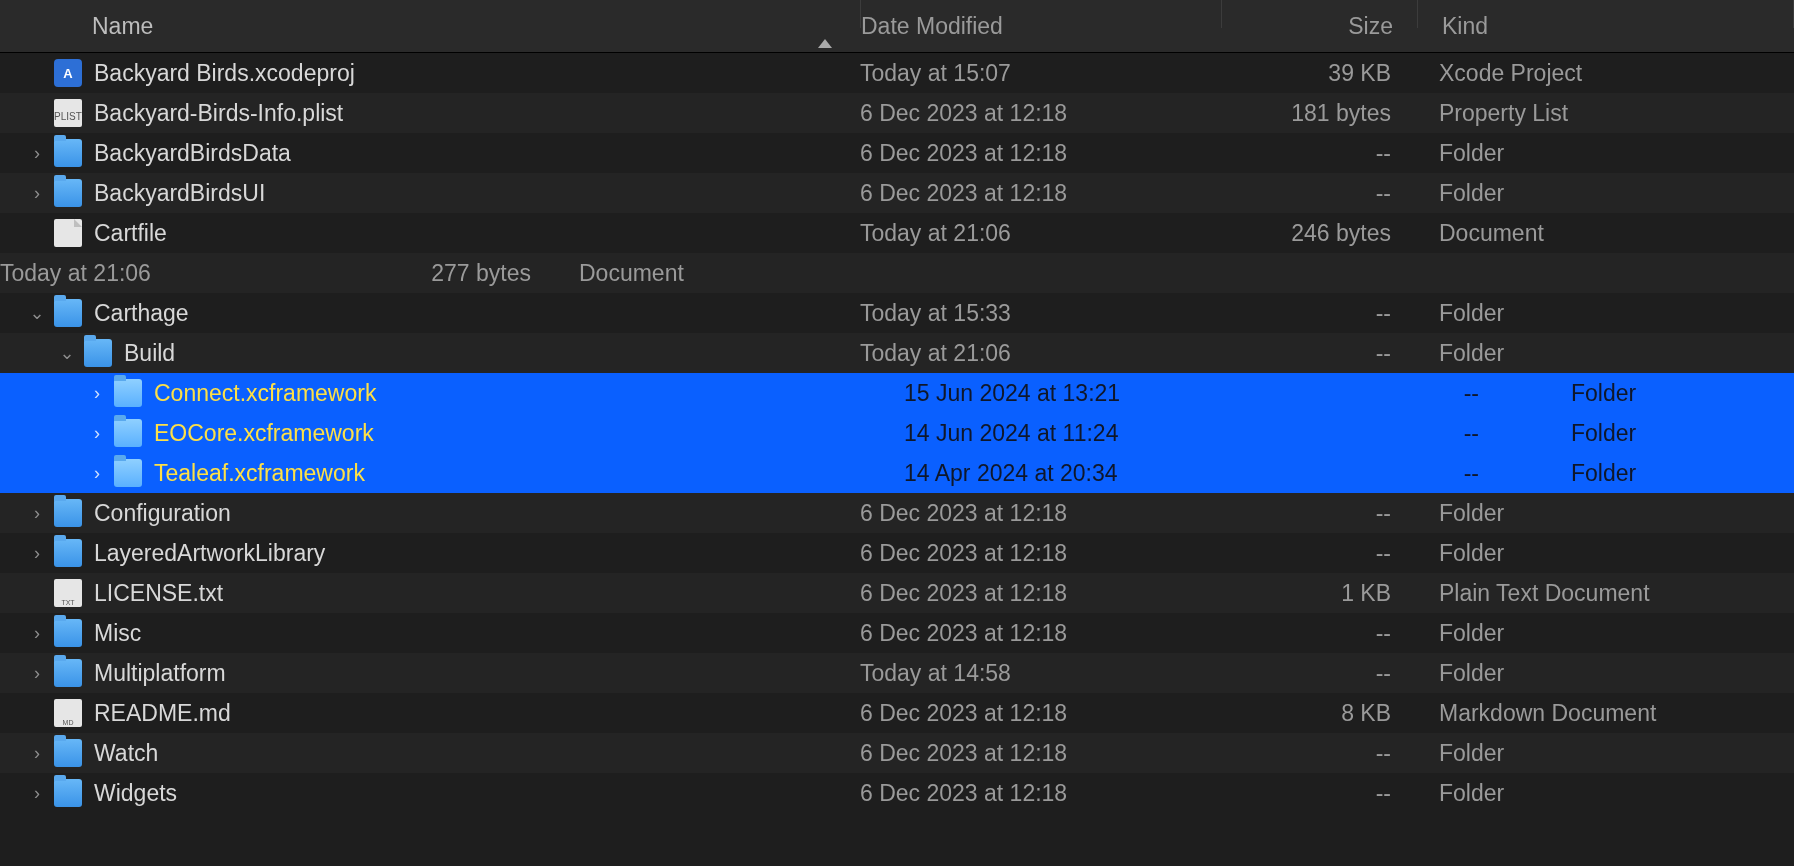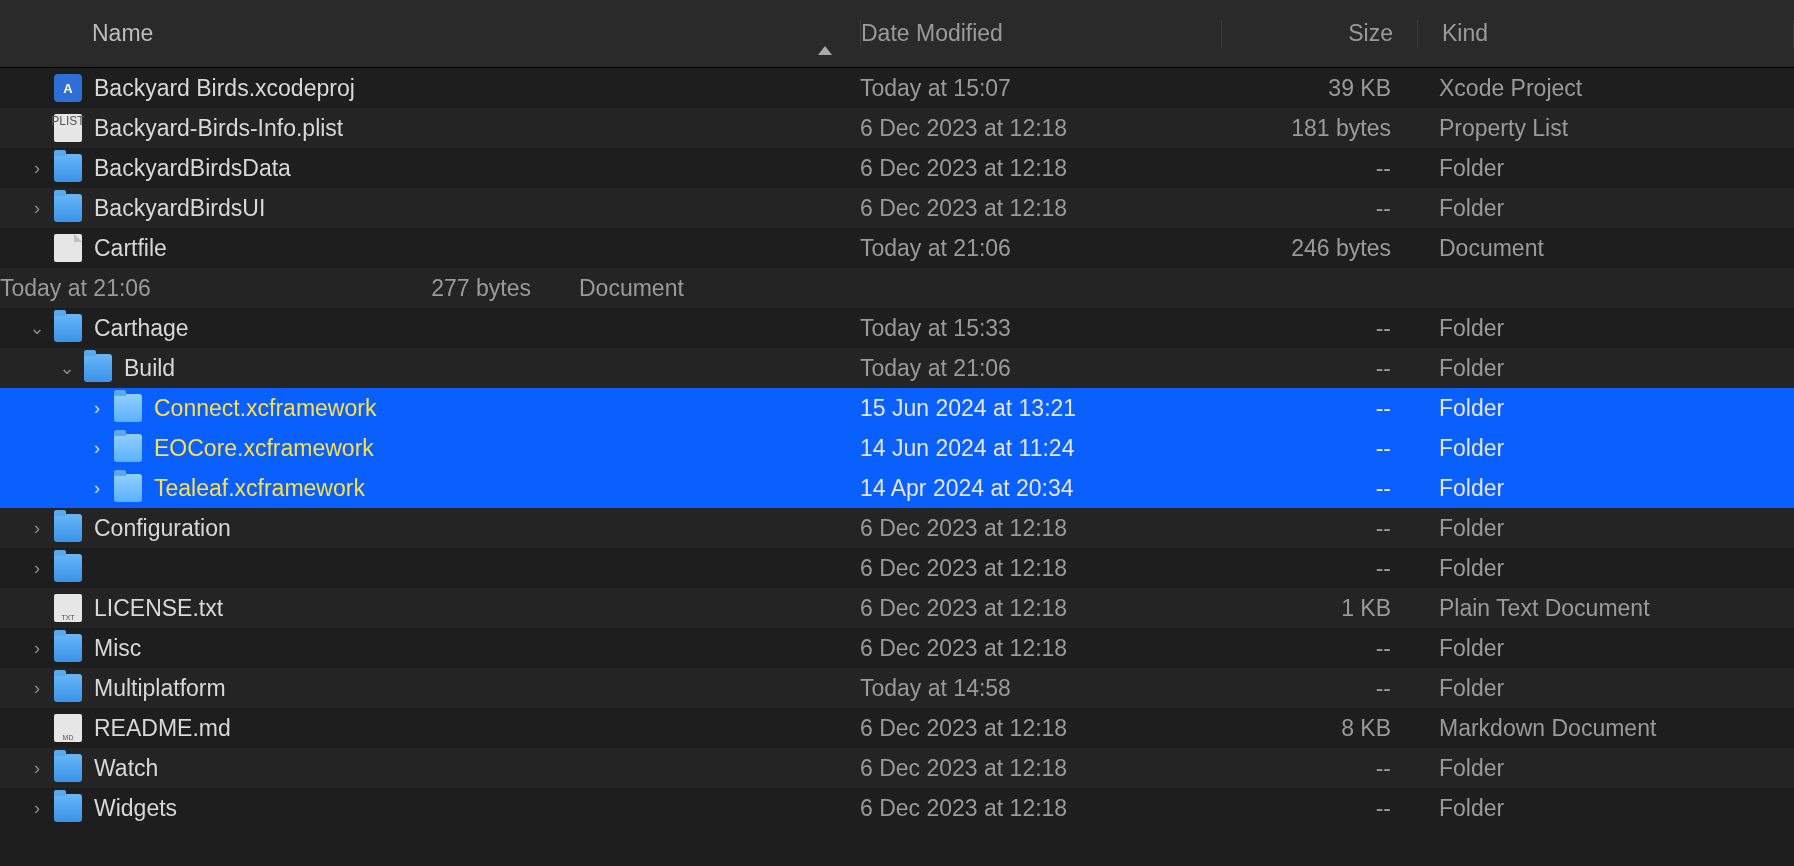"Name" .header { align-items: center -> flex-start; height: 68px -> 53px }
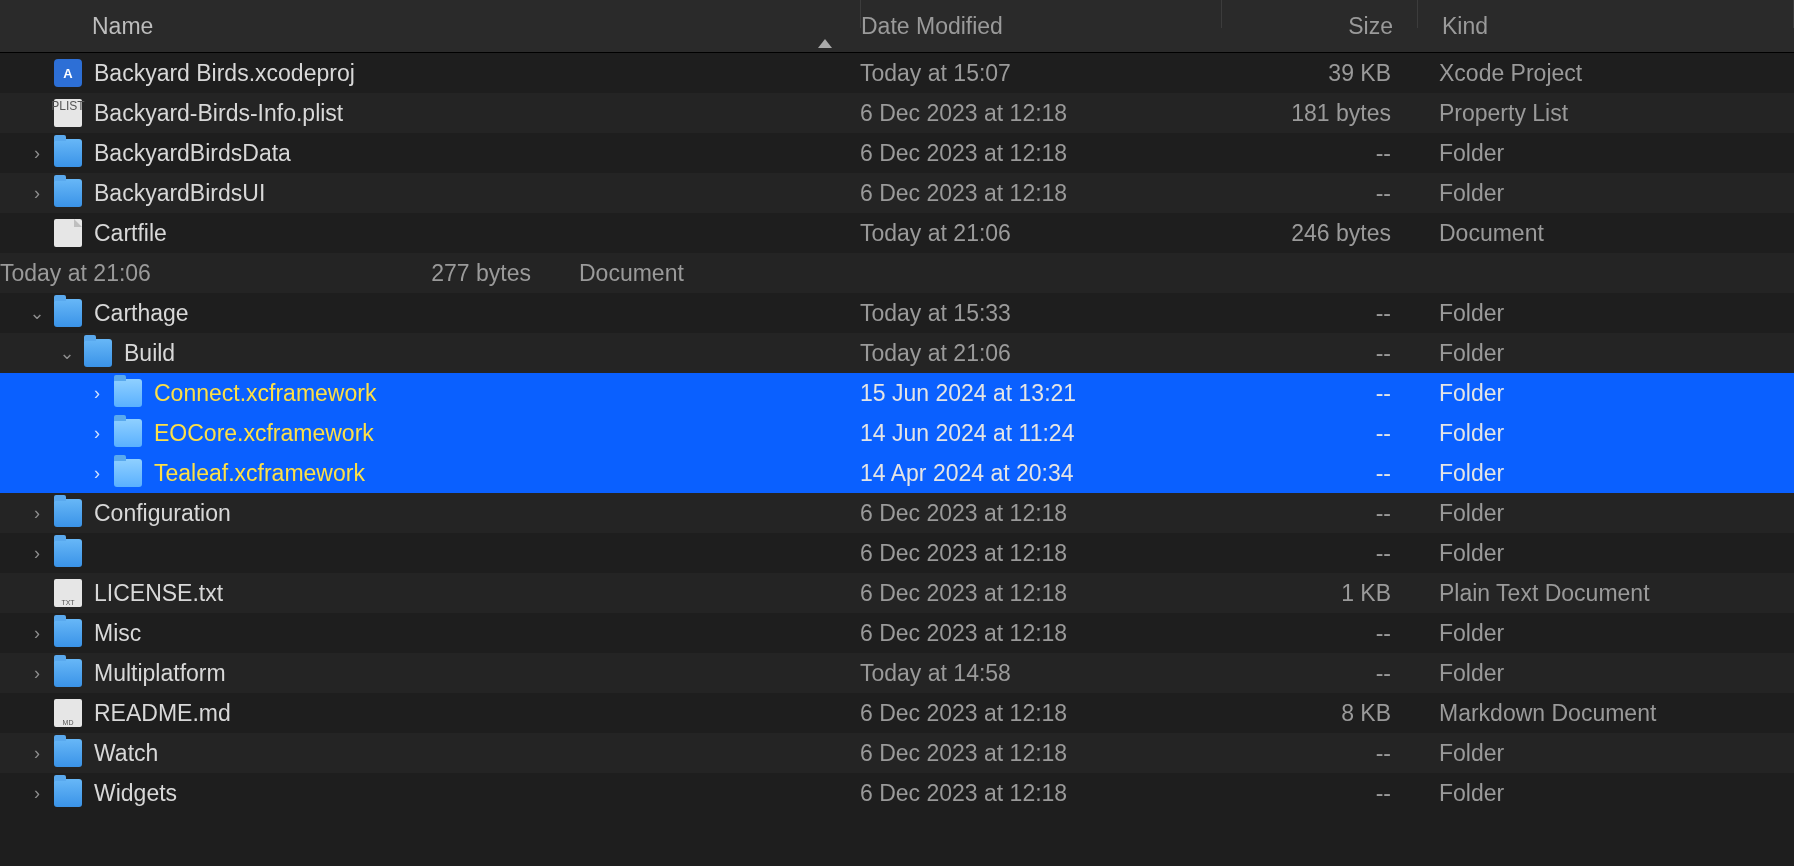"PLIST" .icon.plist { font-size: 12px -> 10px; padding-bottom: 14px -> 5px }
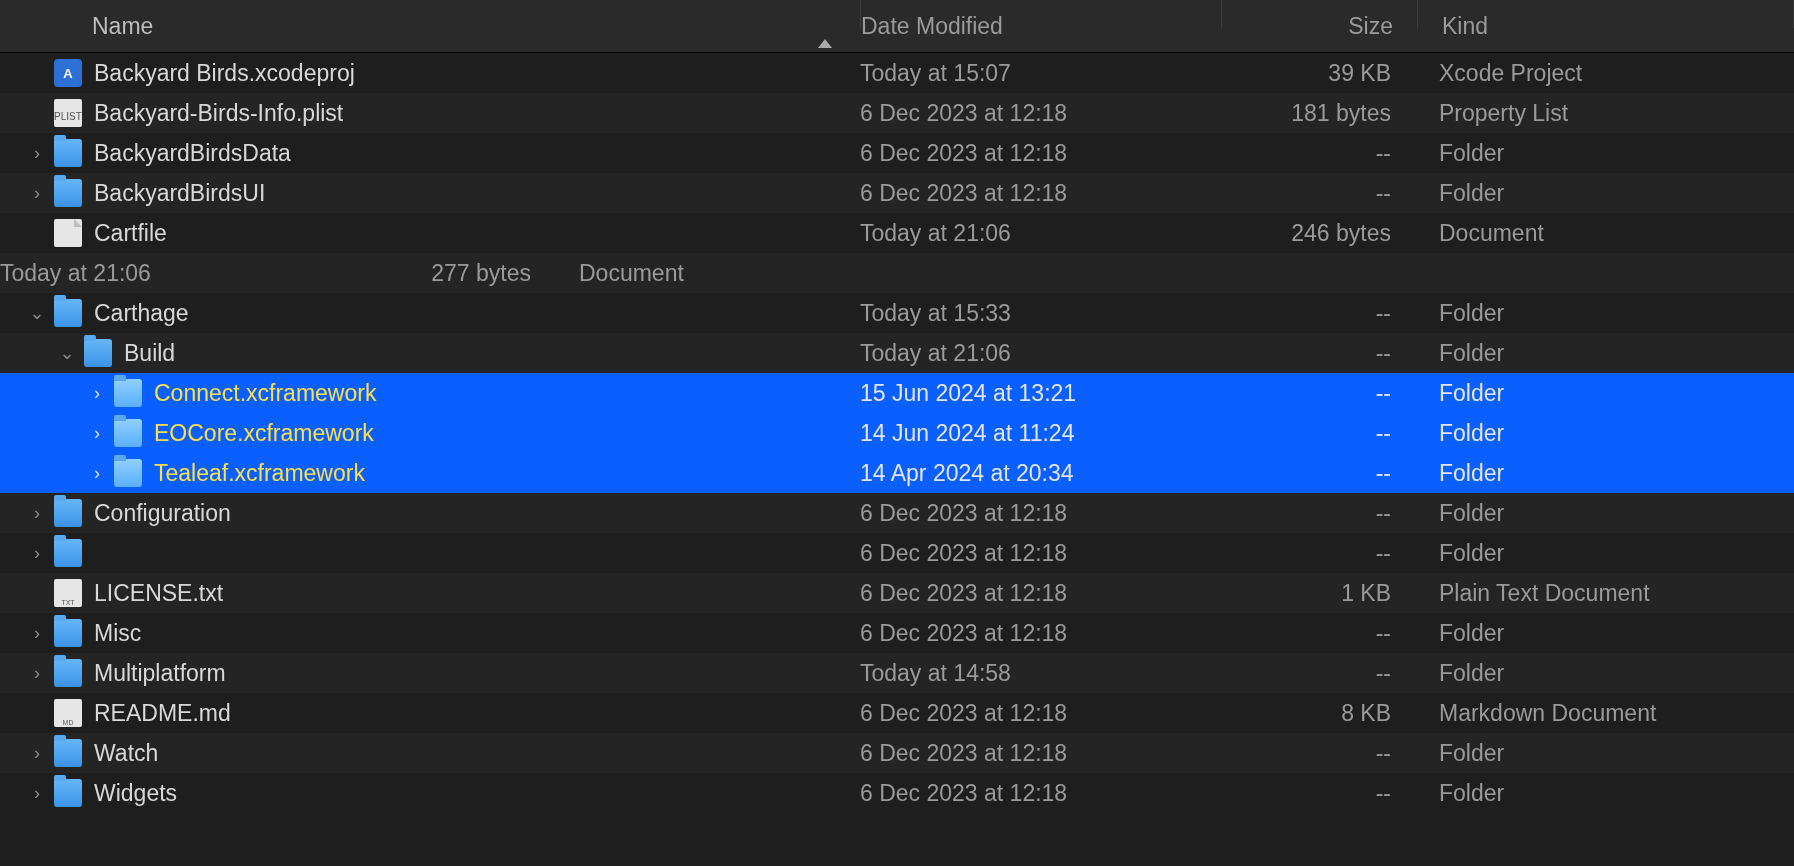"15 Jun 2024 at 13:21" .row.sel .col-date, .row.sel .col-size, .row.sel .col-kind { color: #e5e5e5 -> #0f172a; margin-left: none -> 44px }
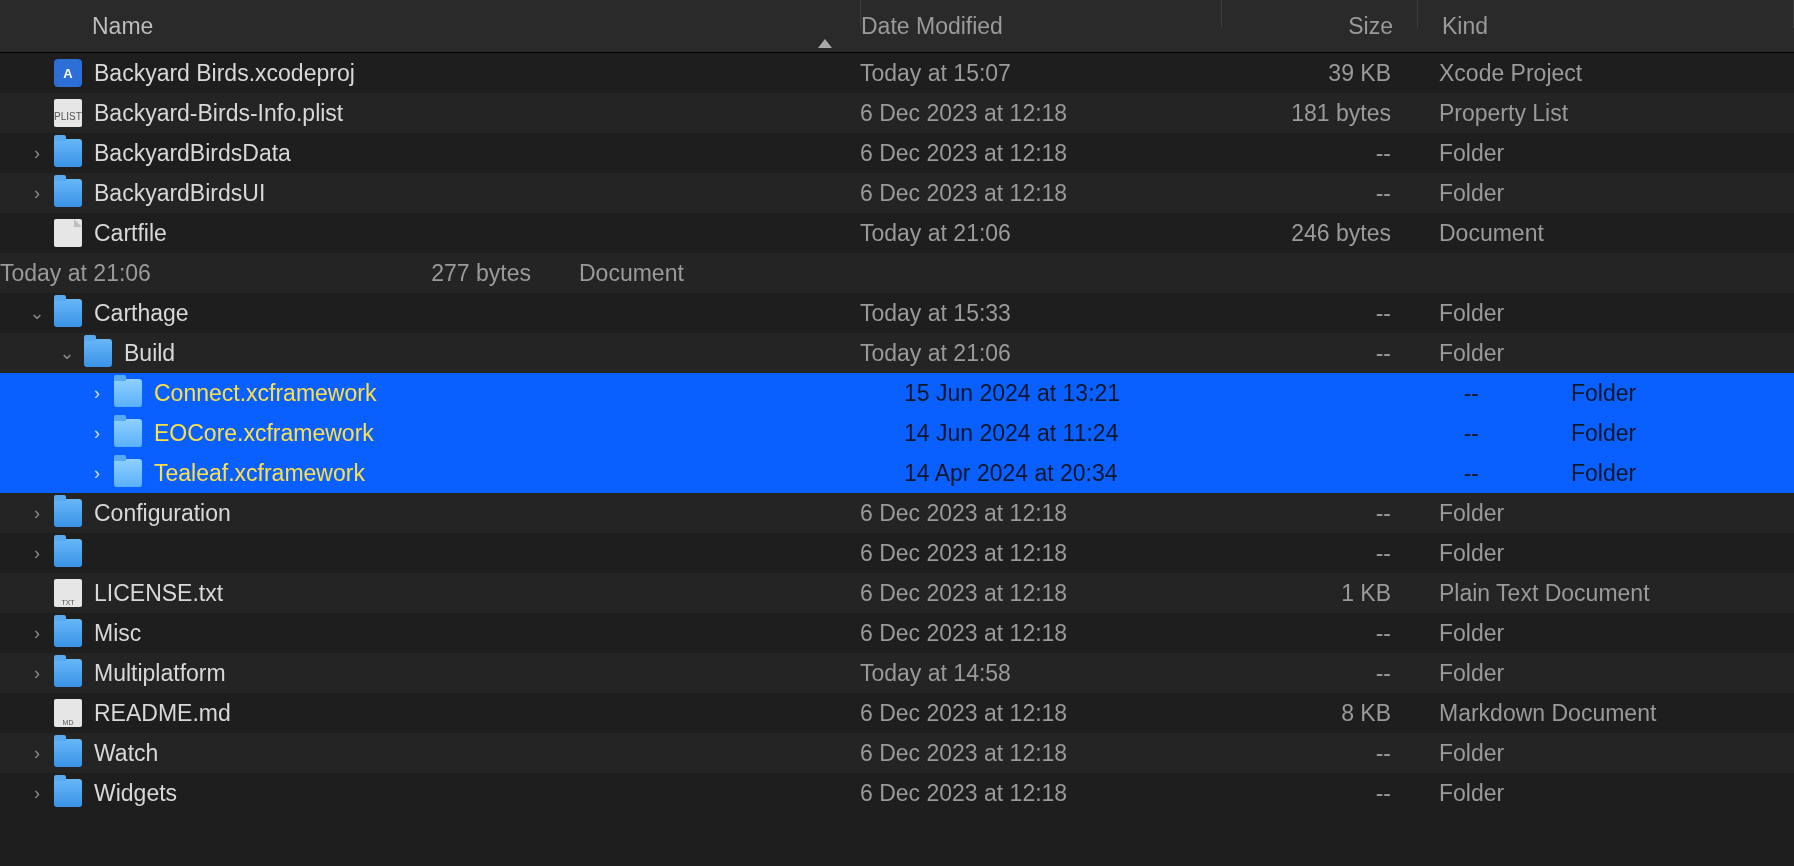"LayeredArtworkLibrary" span.name-text { html: none -> <span>LayeredArtworkLibrary</span> }
